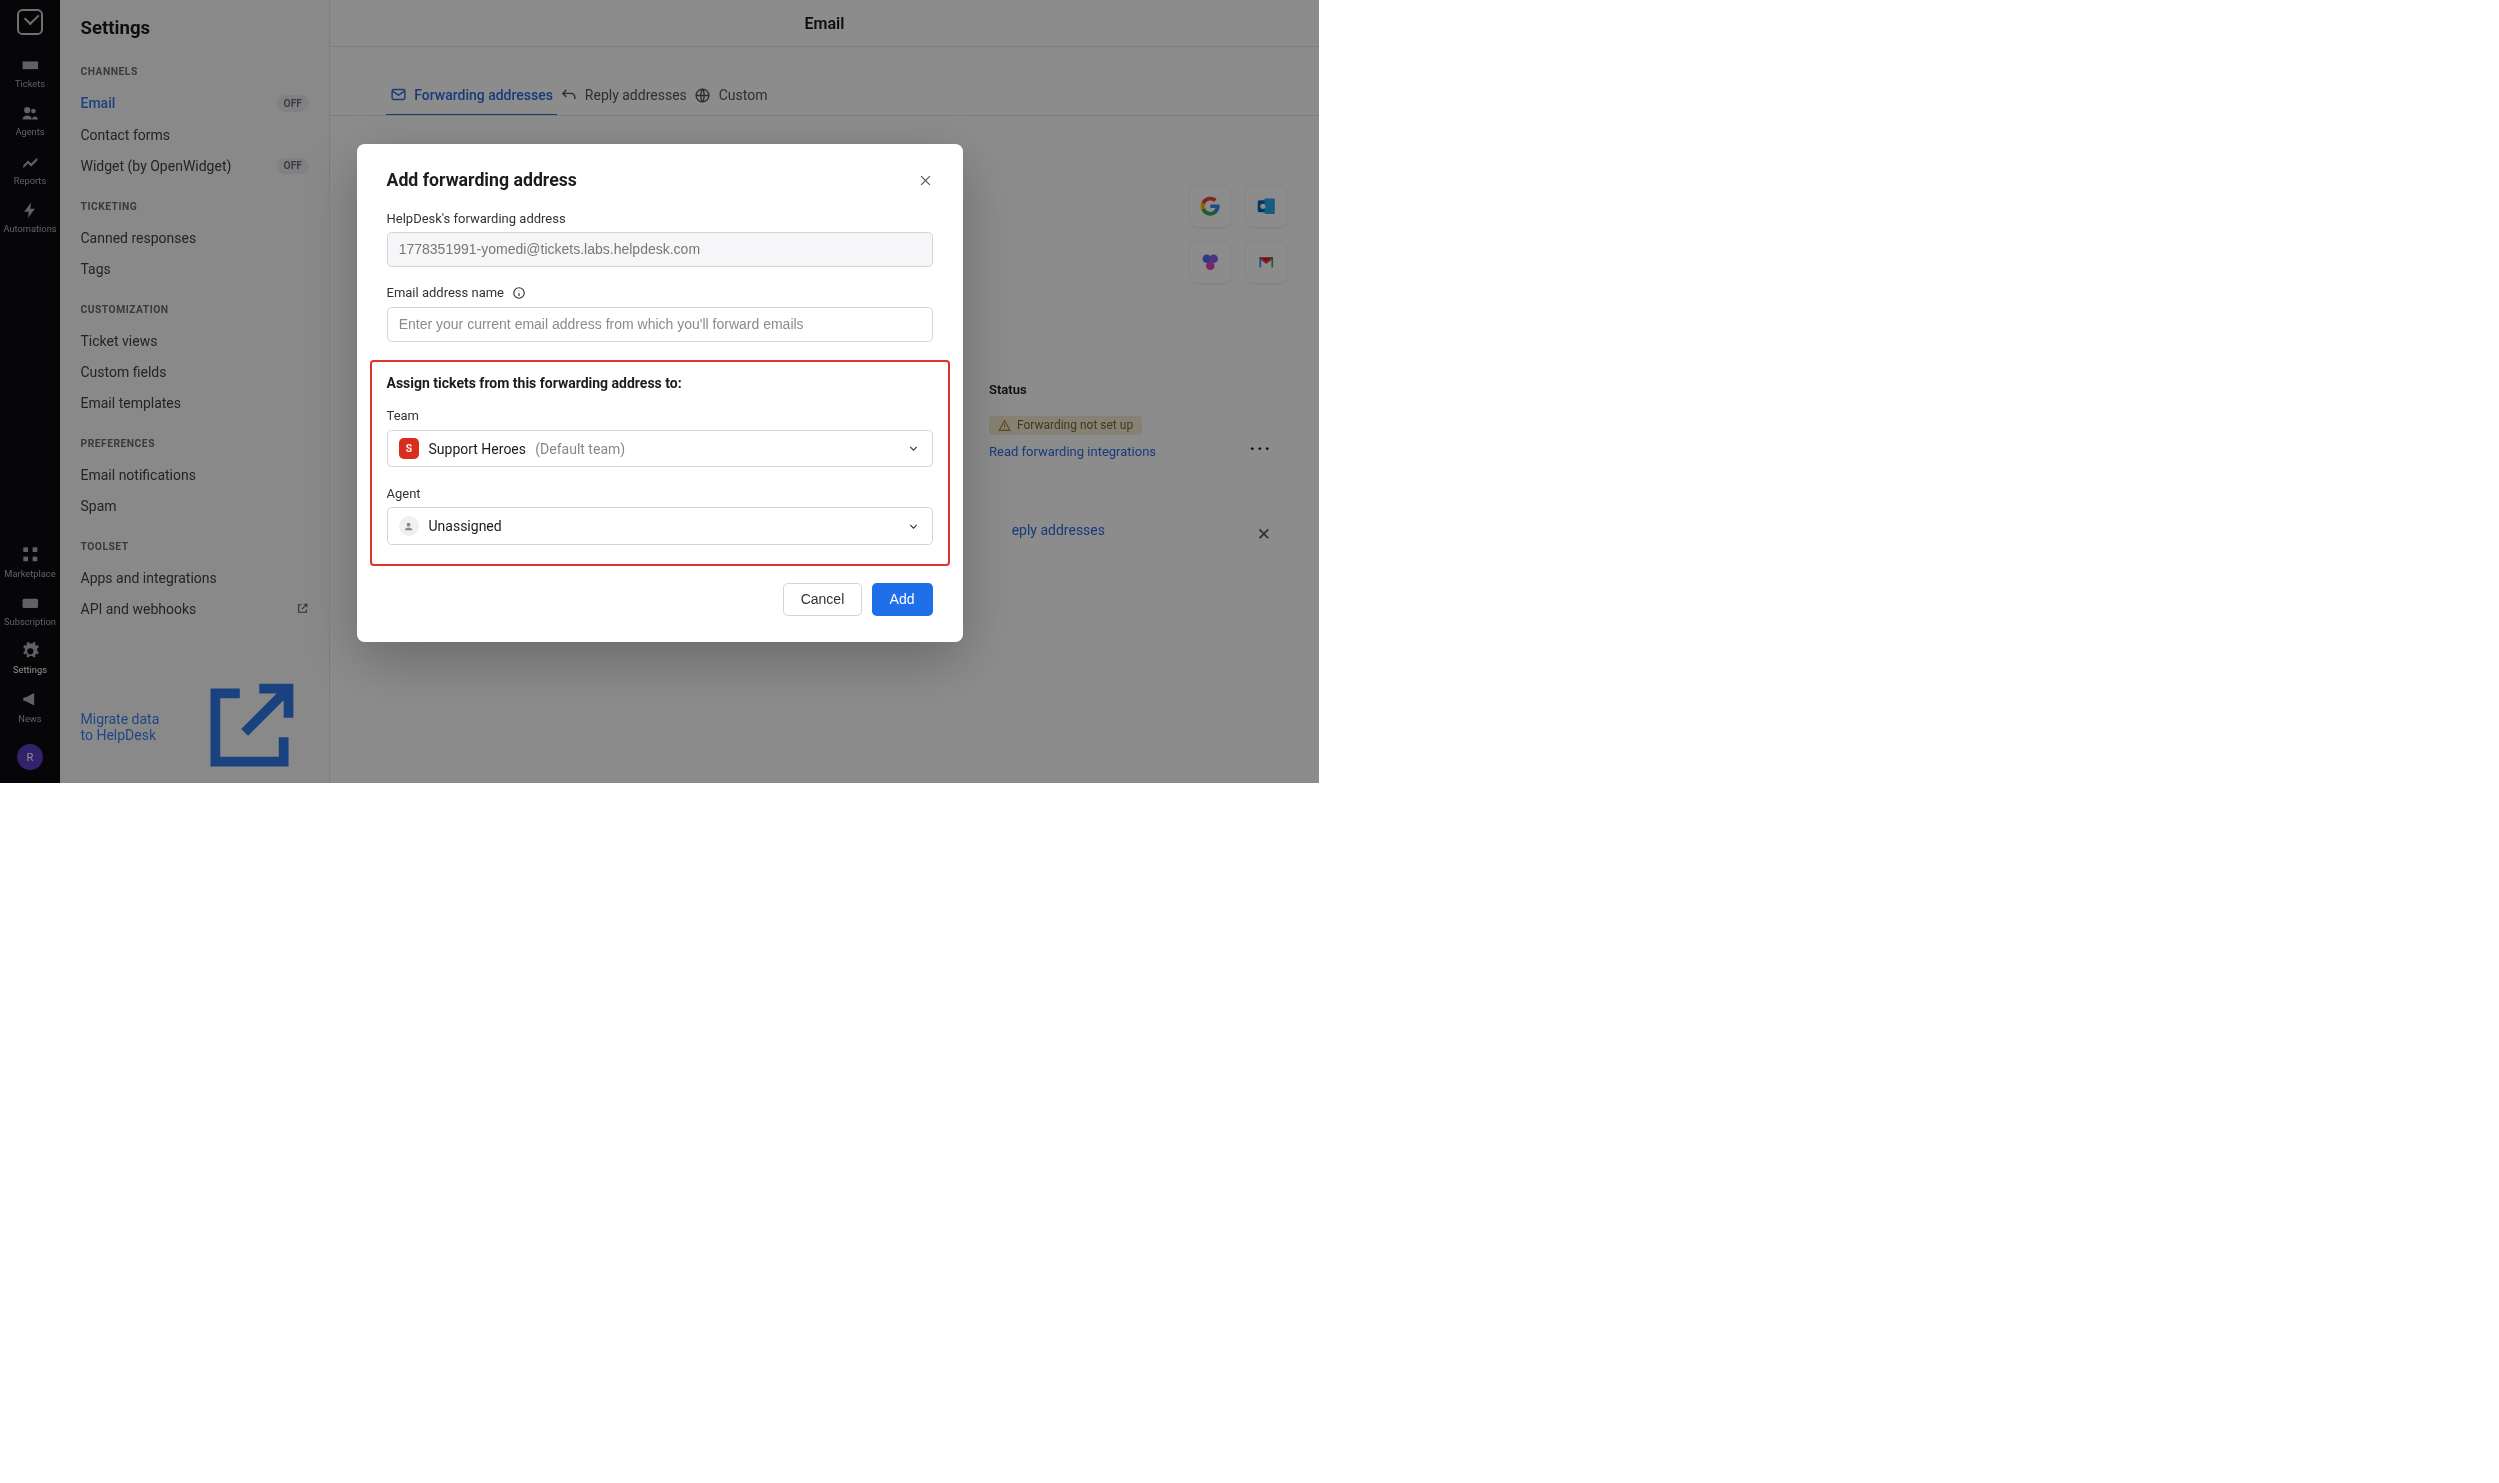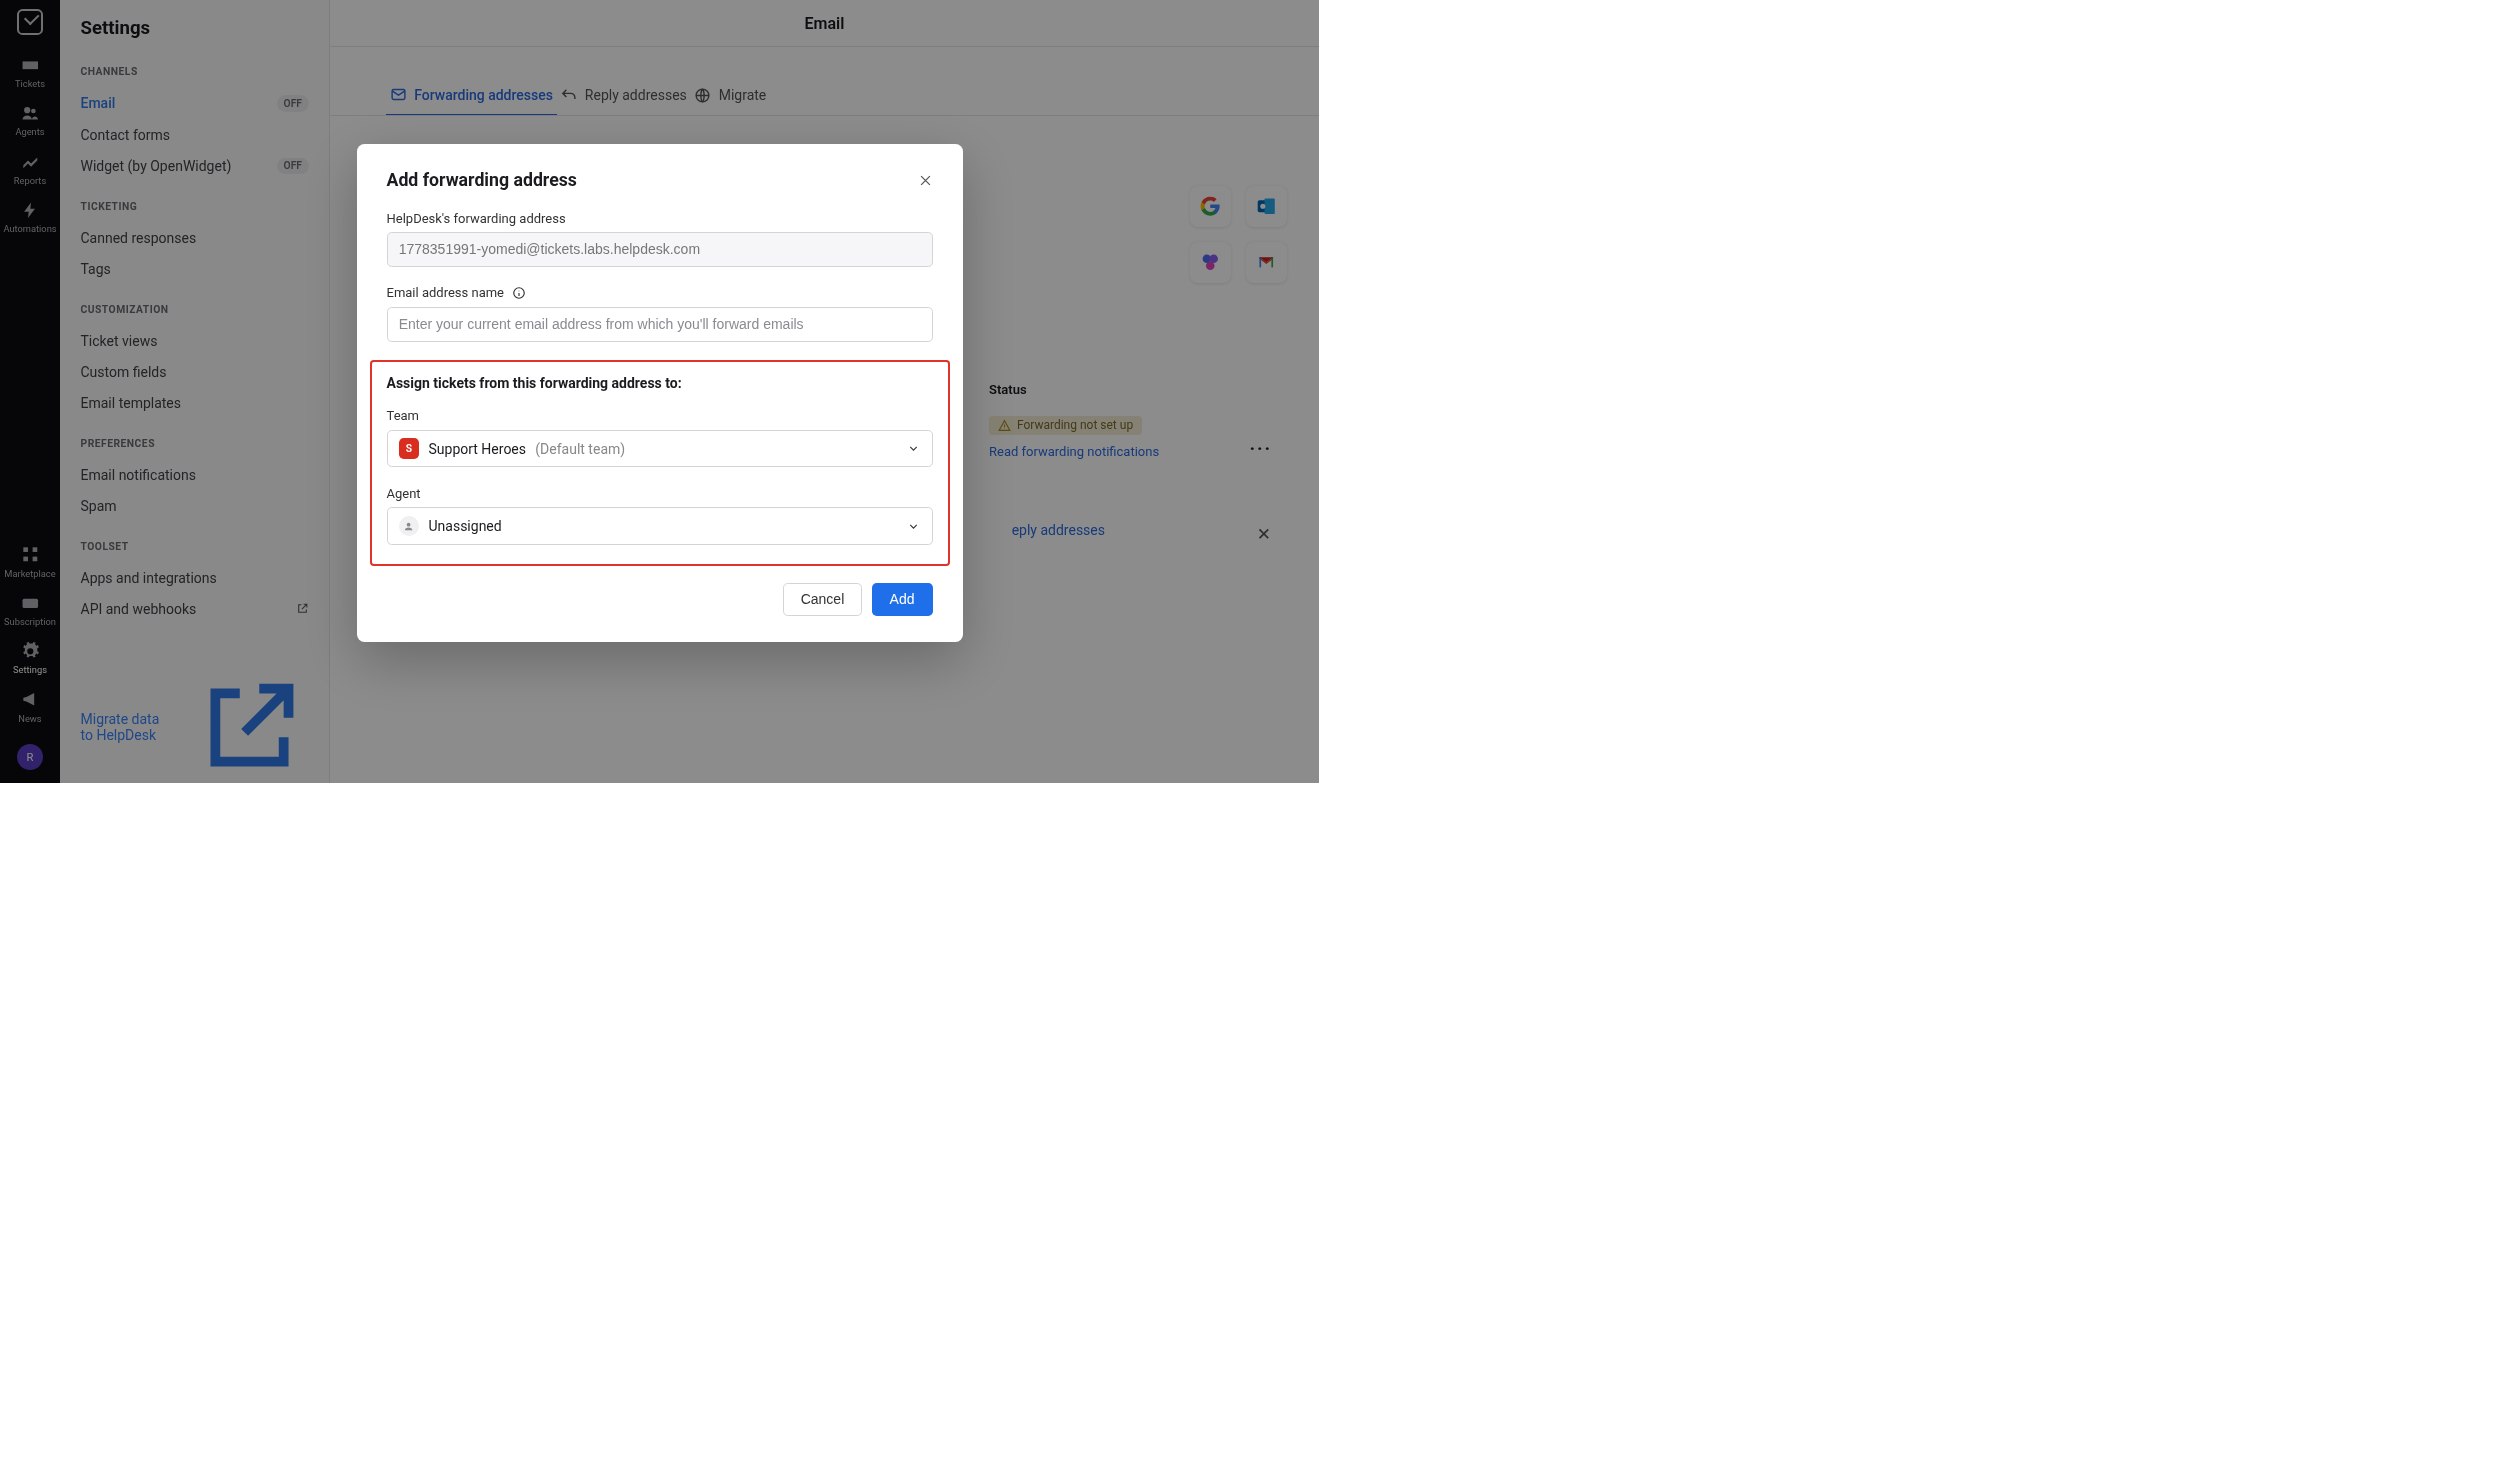"Migrate" span { text: Migrate -> Custom }
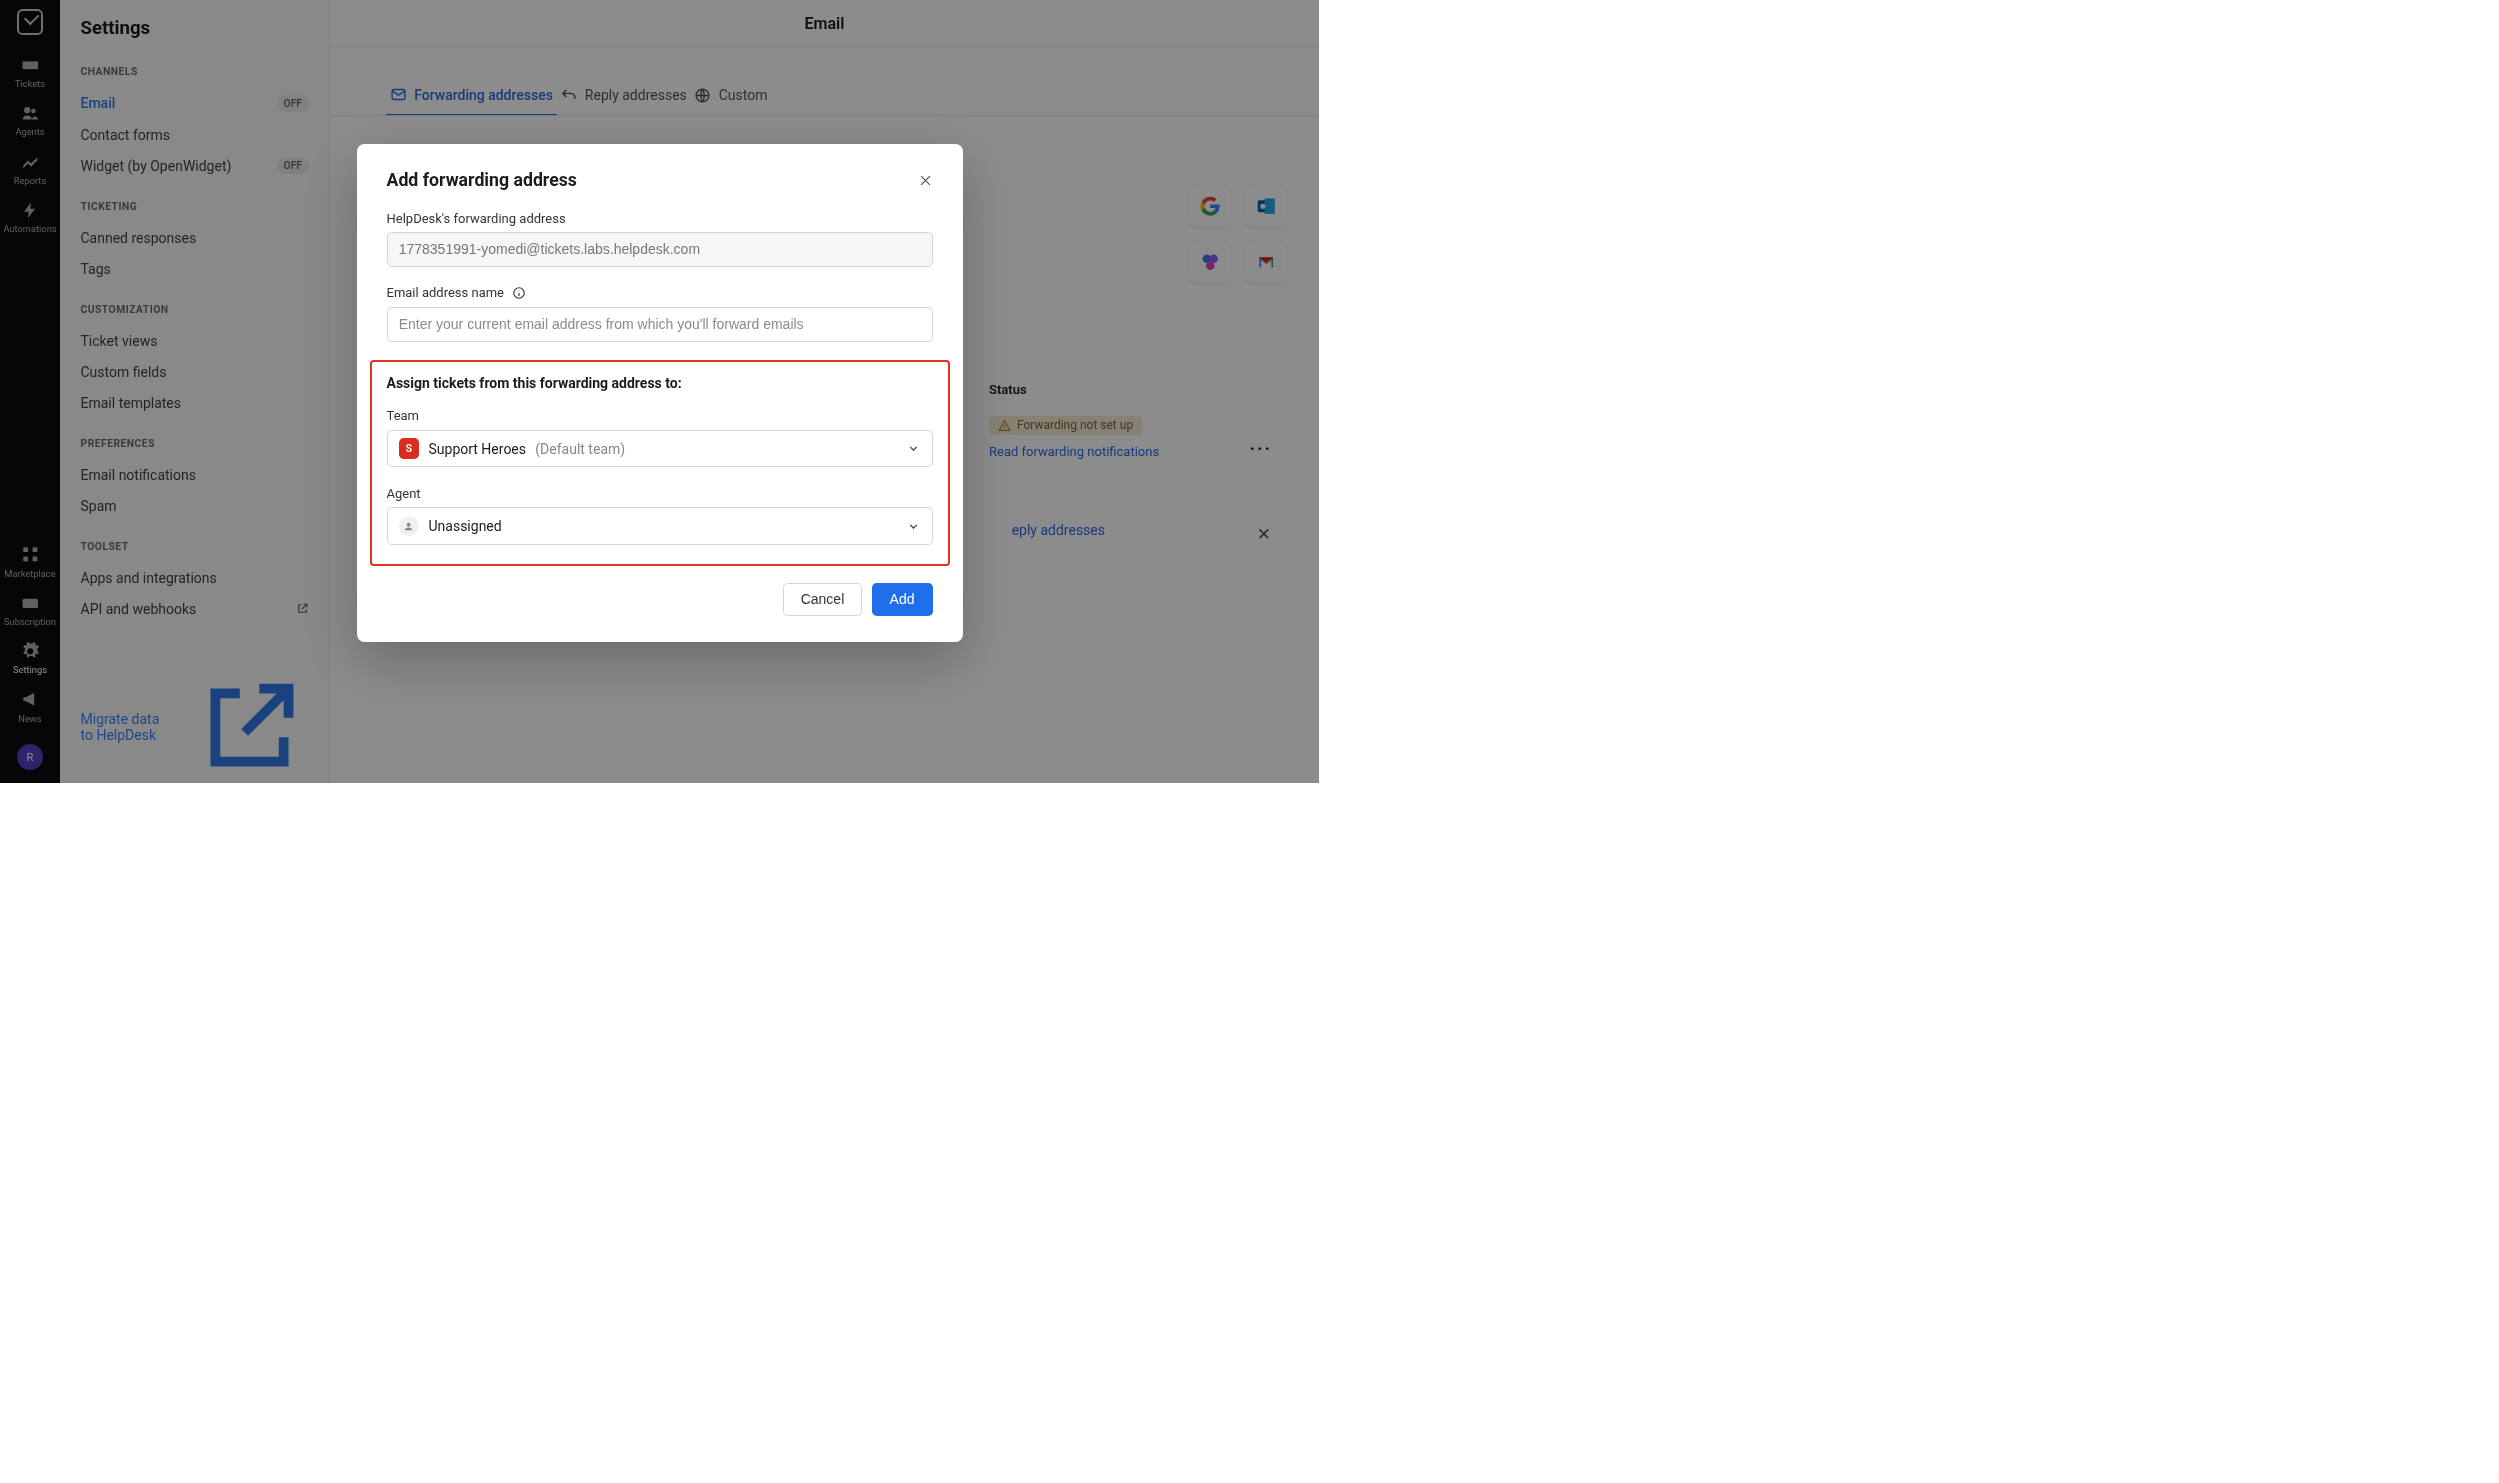"Read forwarding notifications" div.status-link { text: notifications -> integrations }
